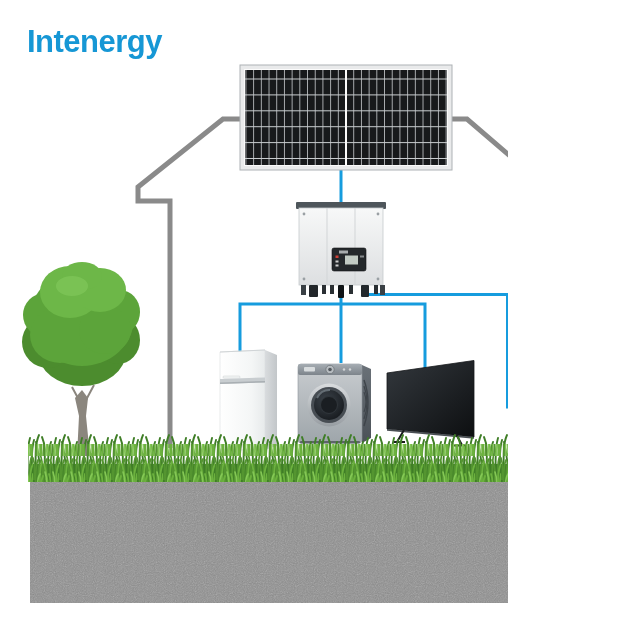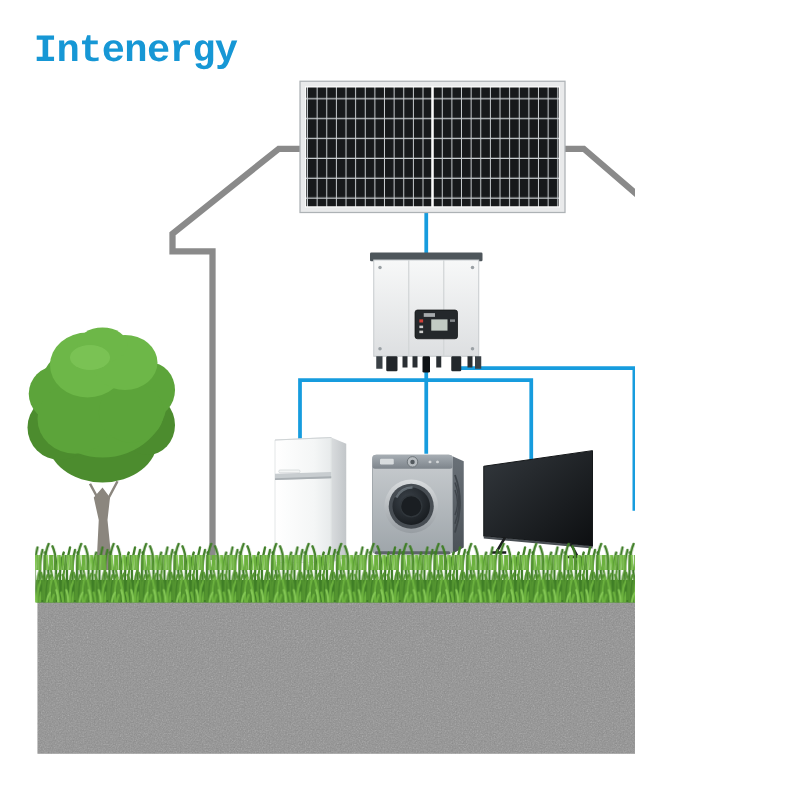"Intenergy" .stage { font-family: Liberation Mono, monospace -> Liberation Sans, sans-serif }
